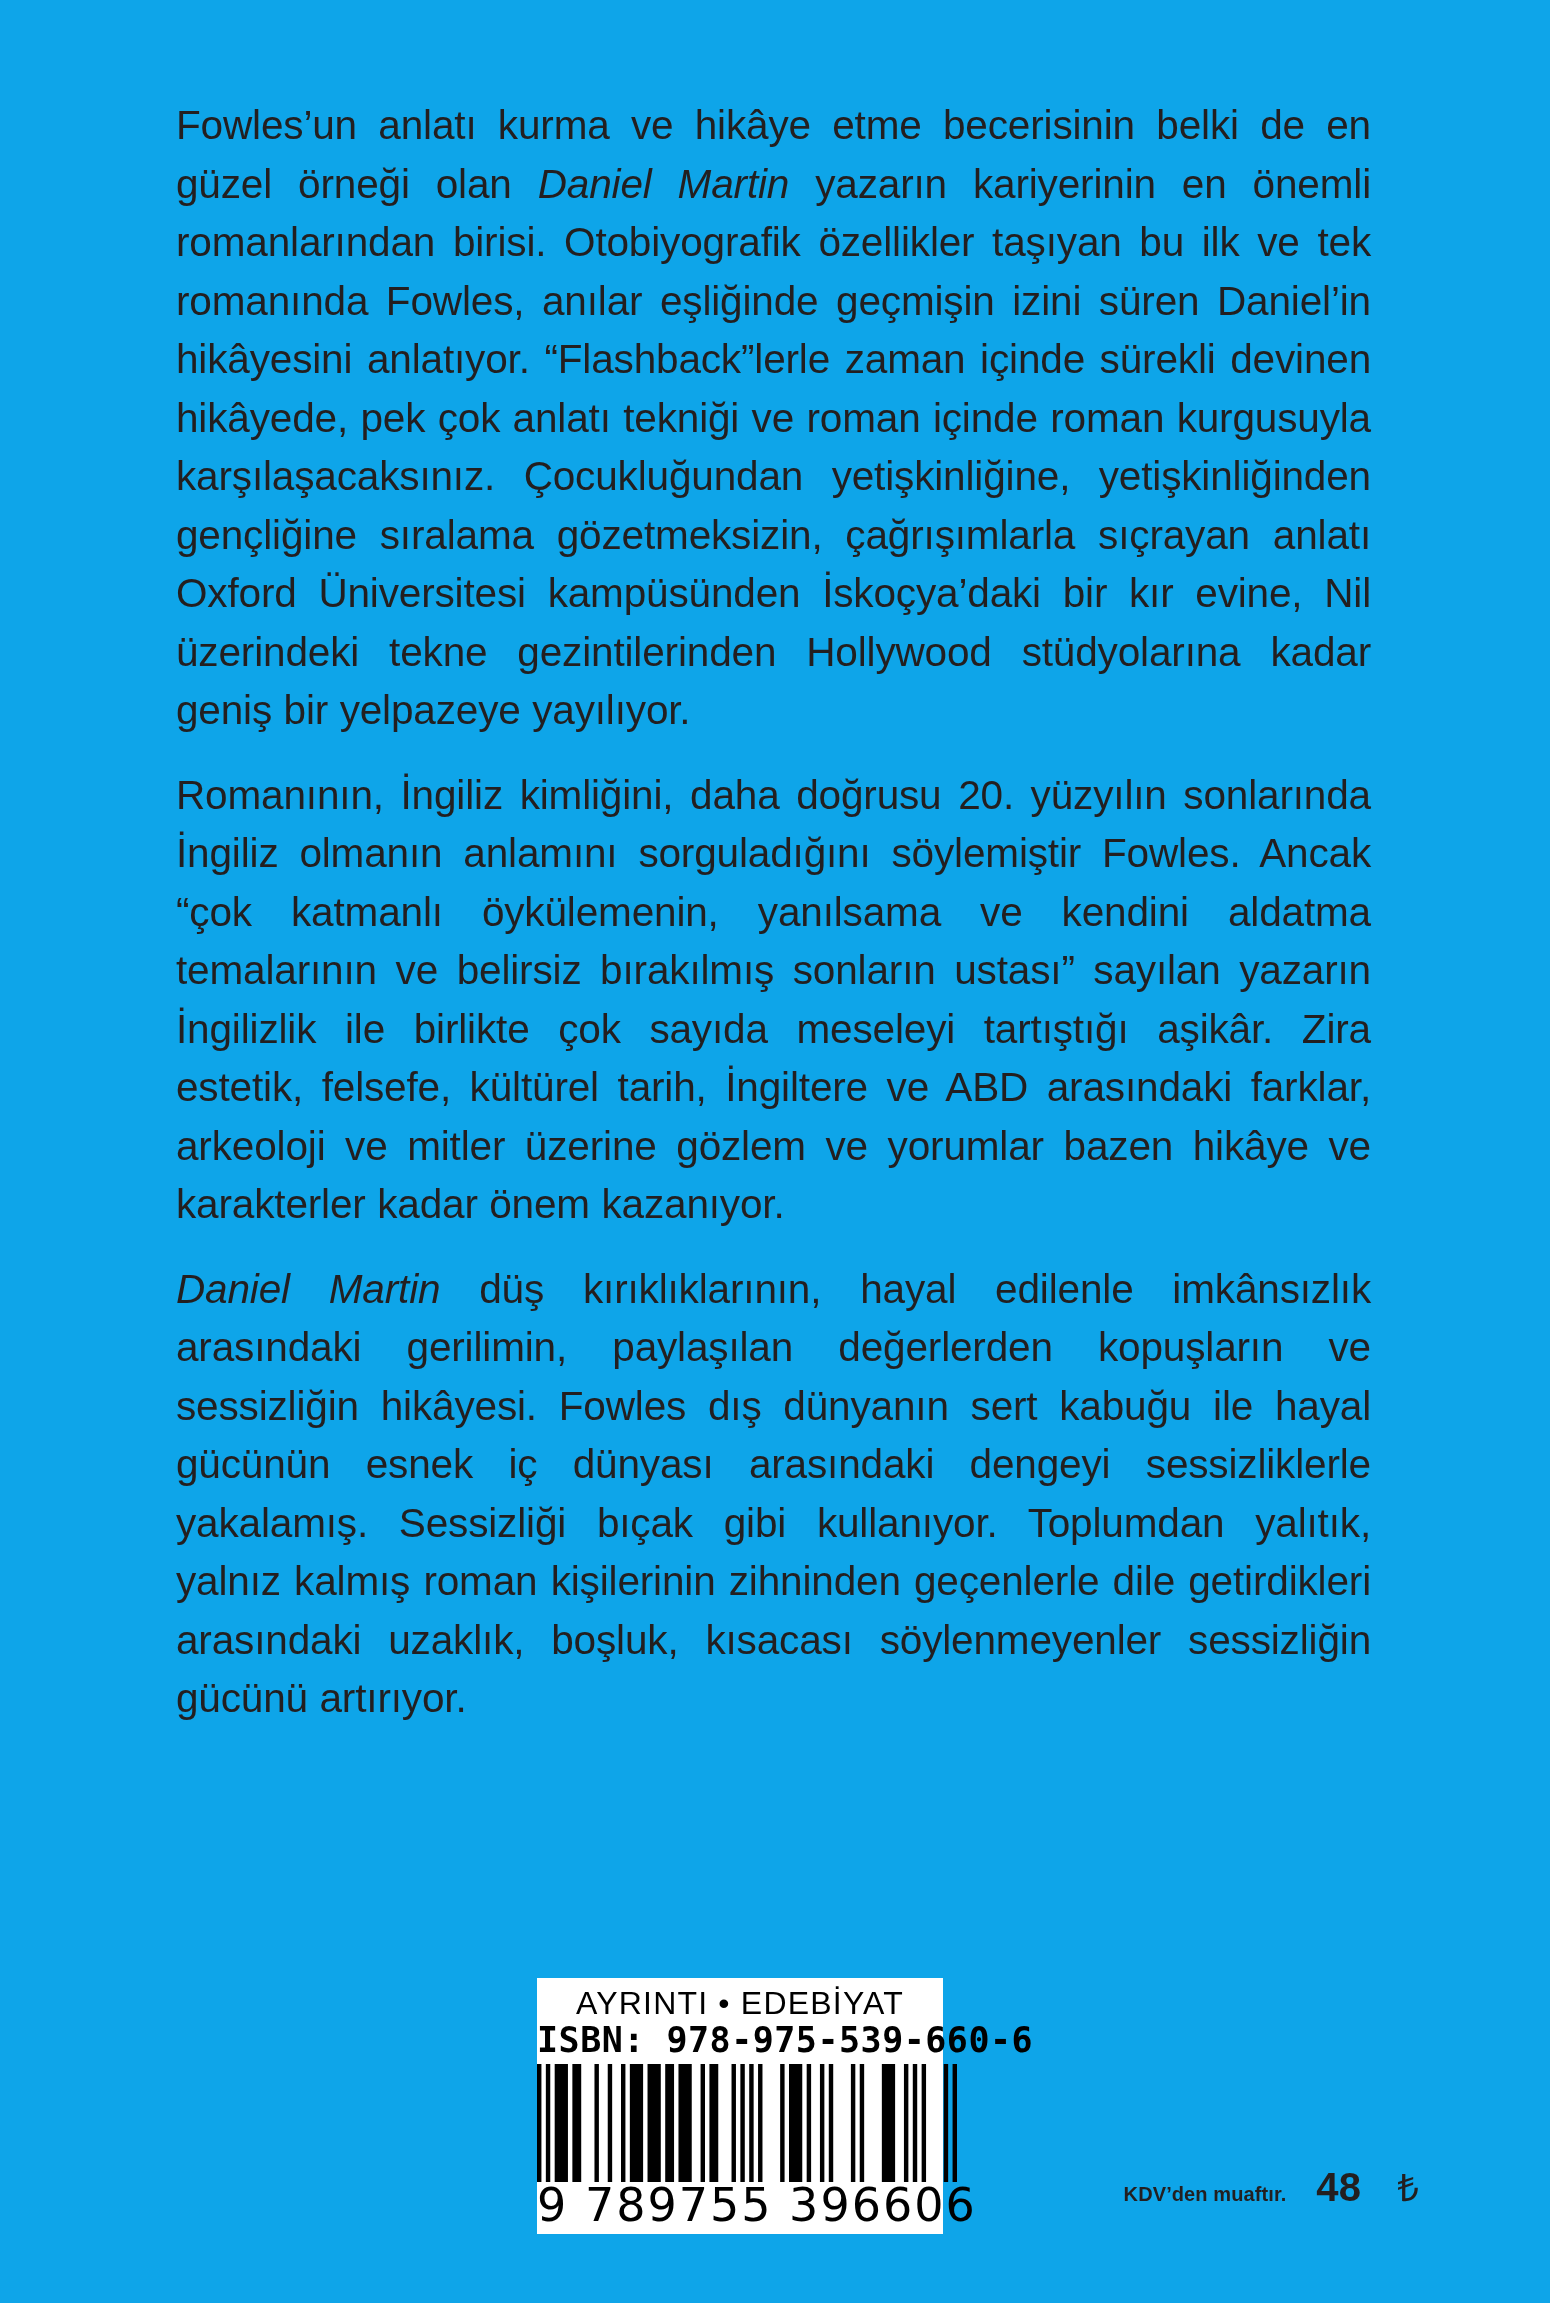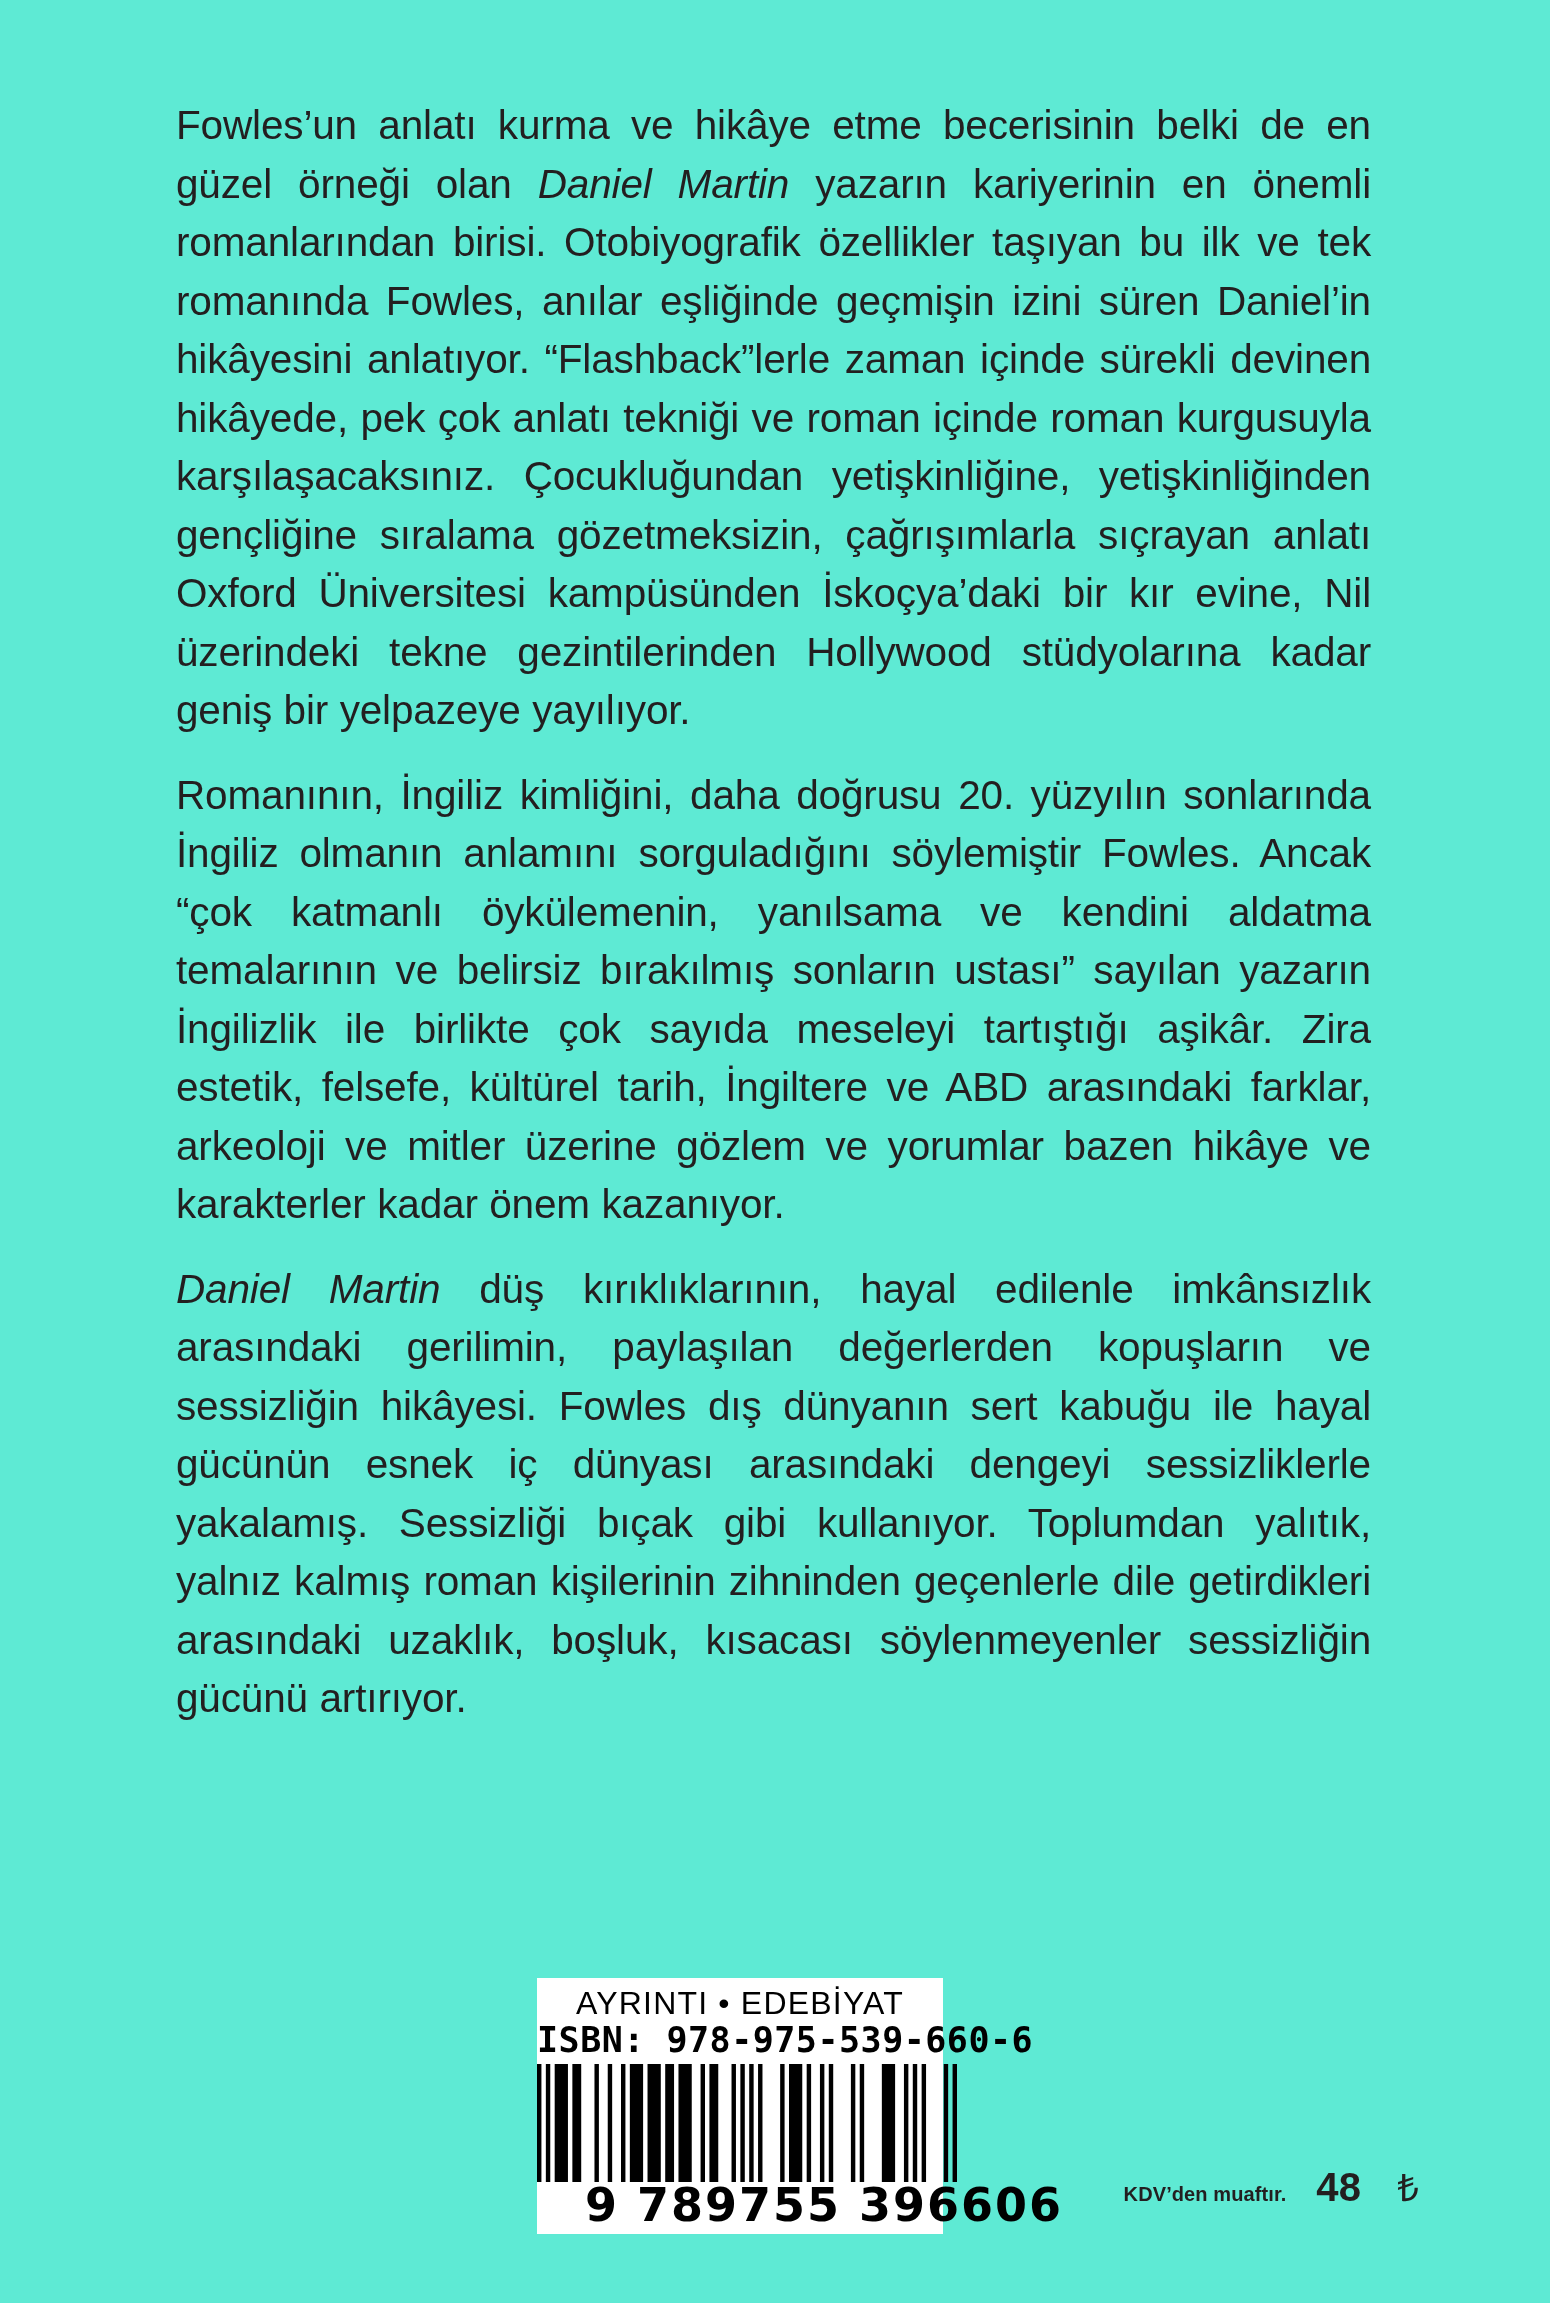"Fowles’un anlatı kurma ve hikâye" .cover { background: #5eead4 -> #0ea5e9 }
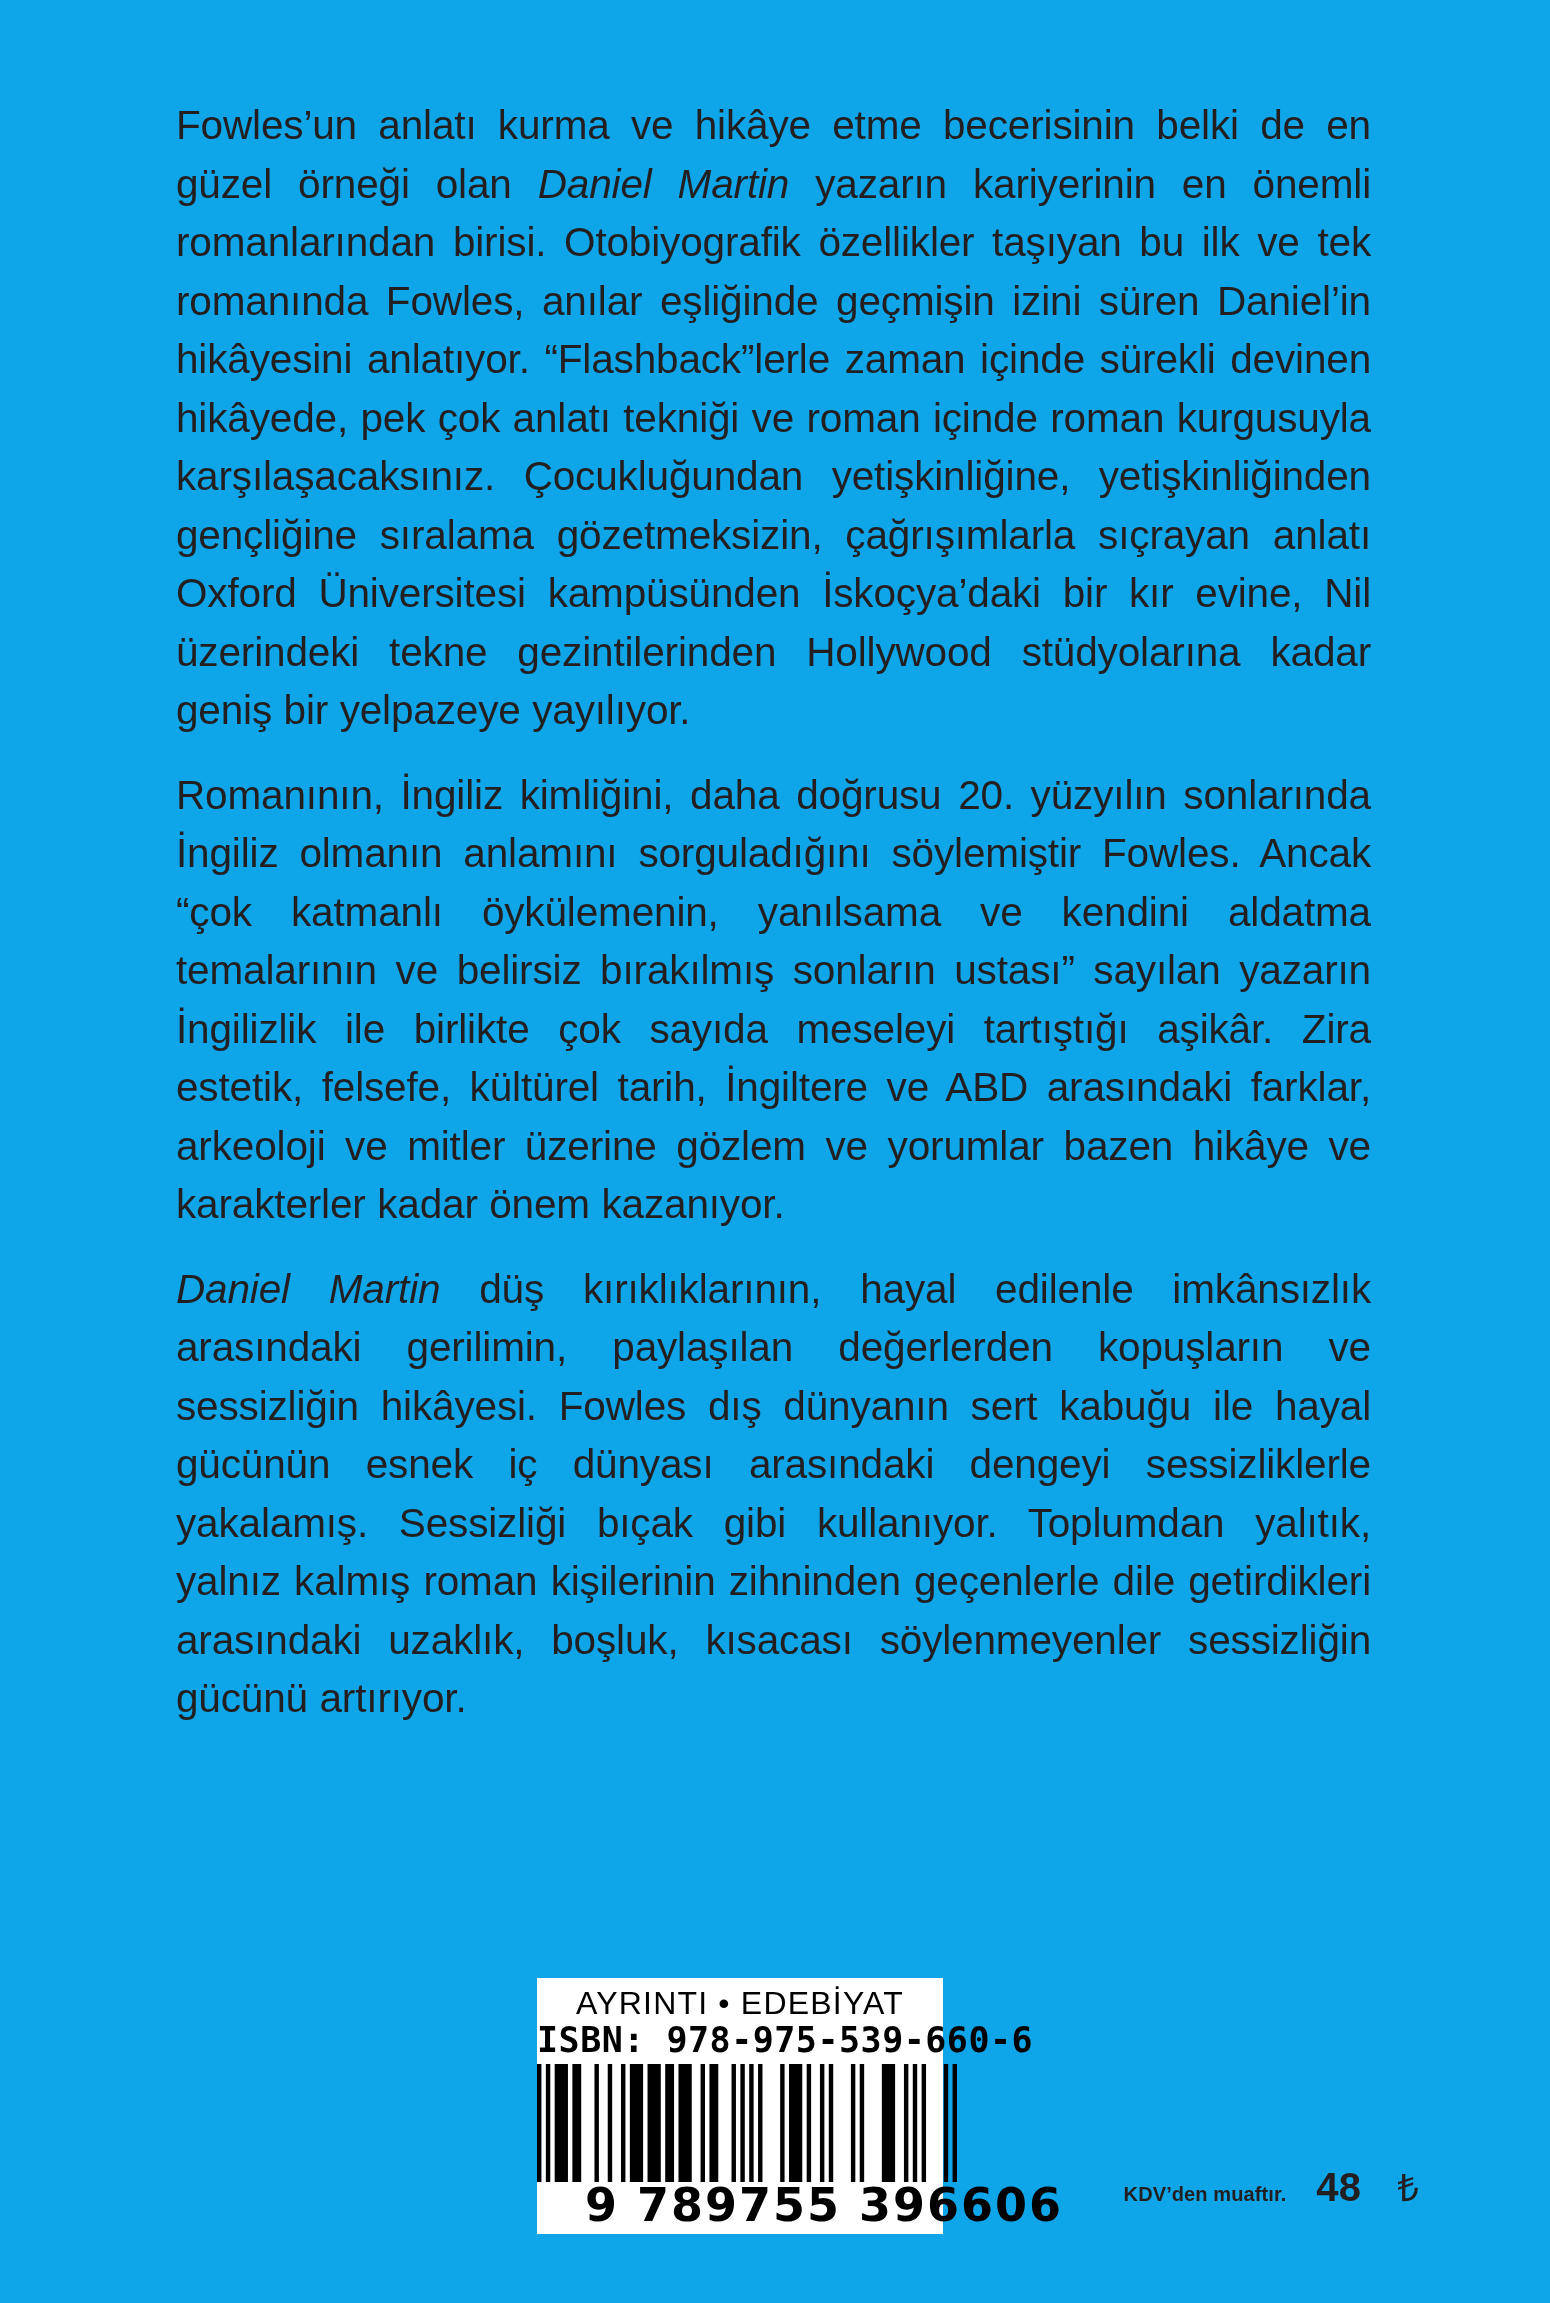"9 789755 396606" .ean-digits { font-weight: 700 -> 400; padding-left: 48px -> none }
